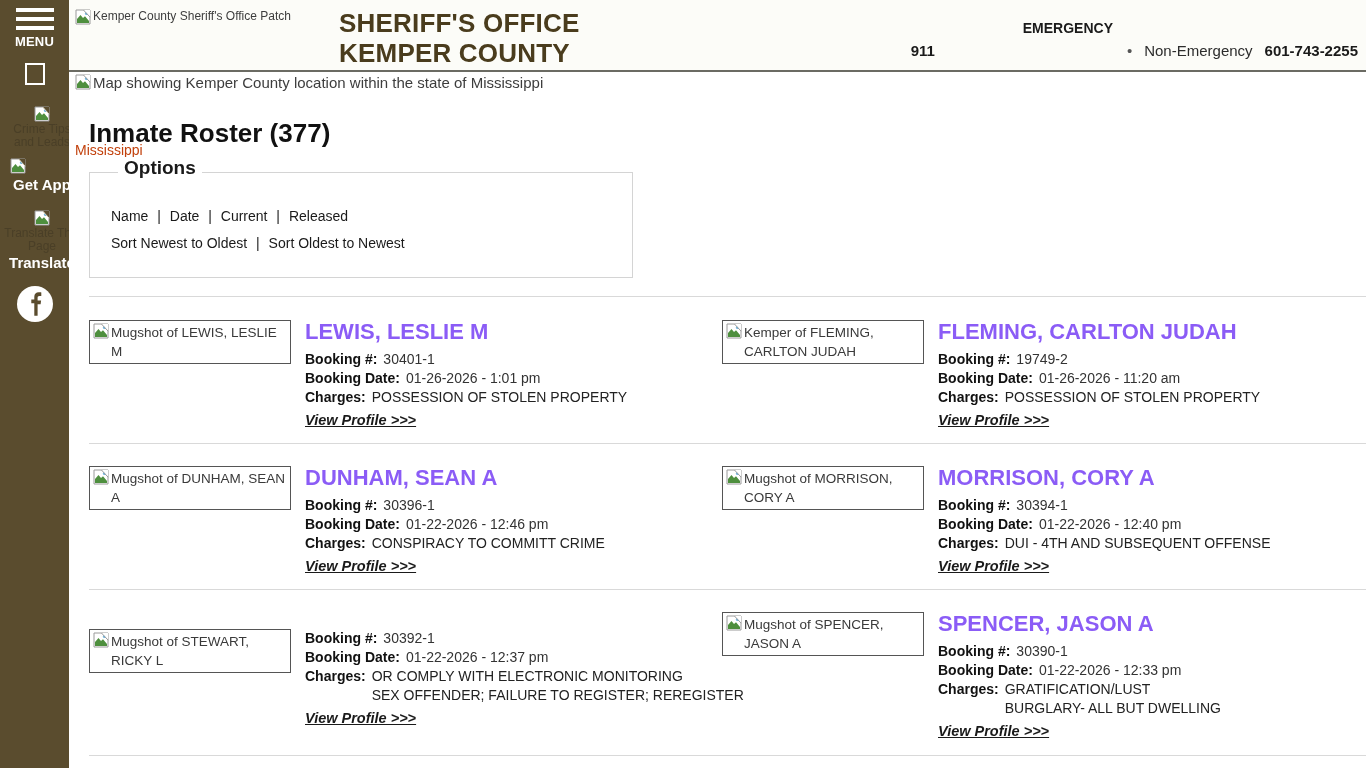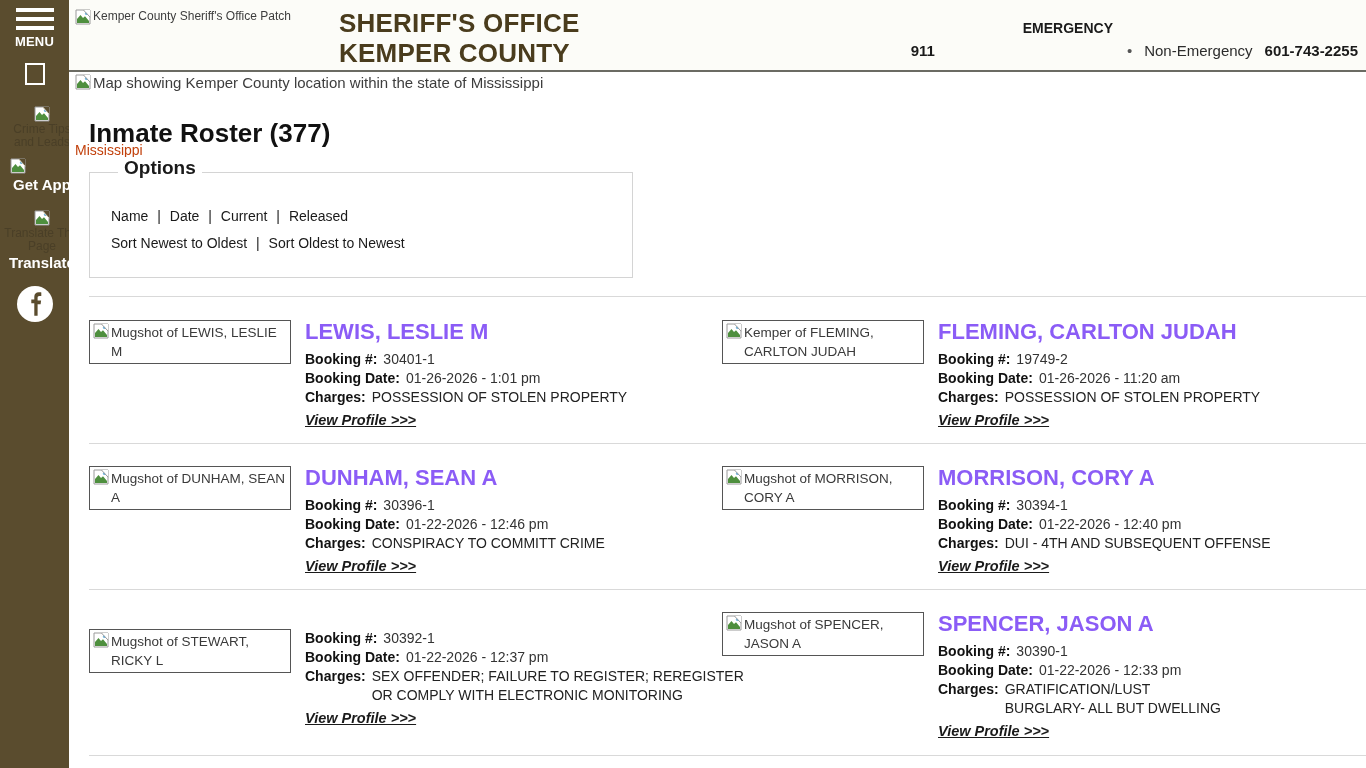"SEX OFFENDER; FAILURE TO REGISTER;" div { order: before "OR COMPLY WITH ELECTRONIC MONITORING" -> after "OR COMPLY WITH ELECTRONIC MONITORING" }
